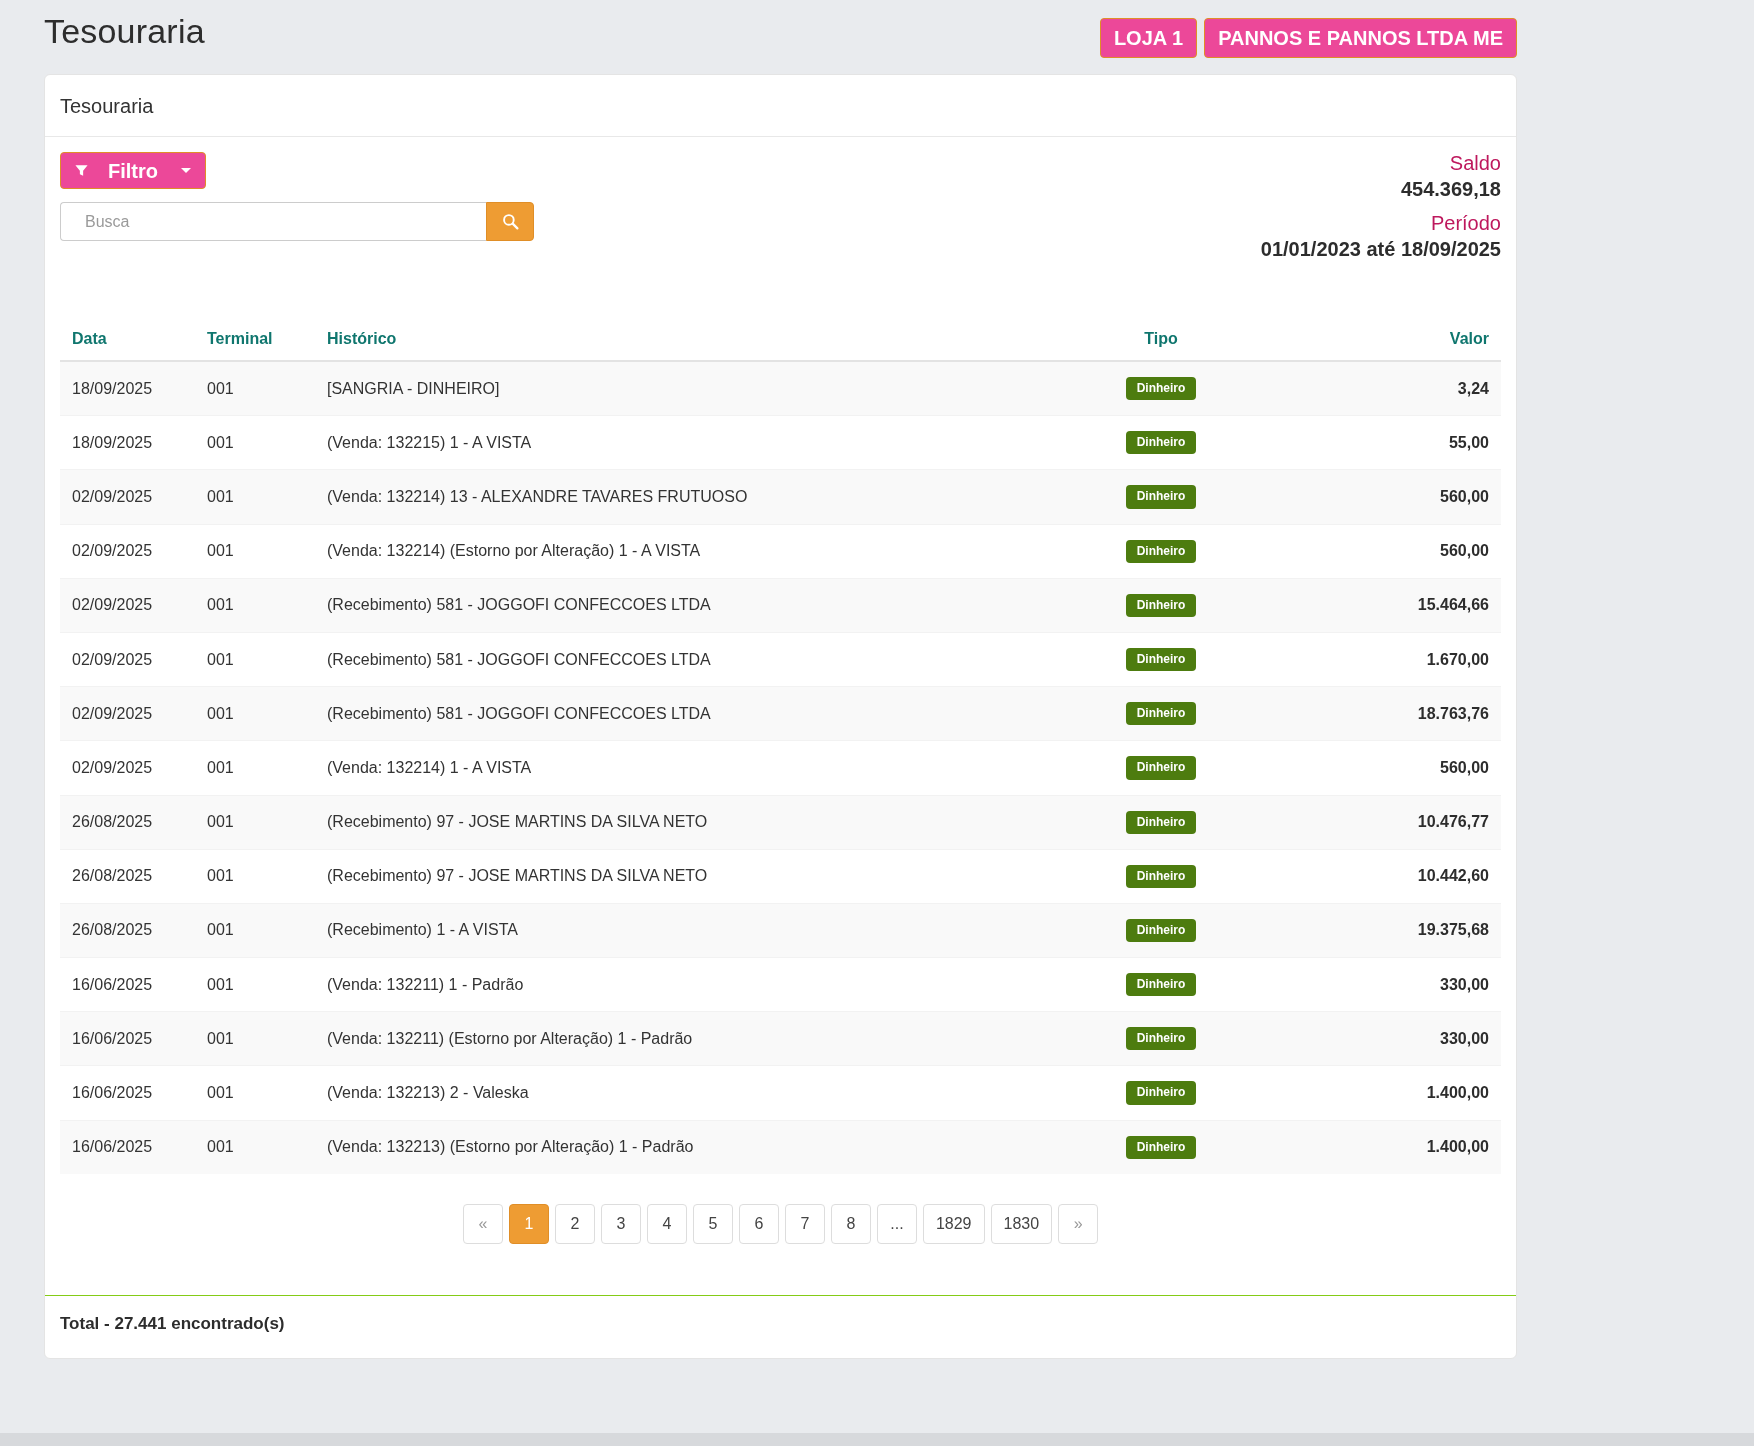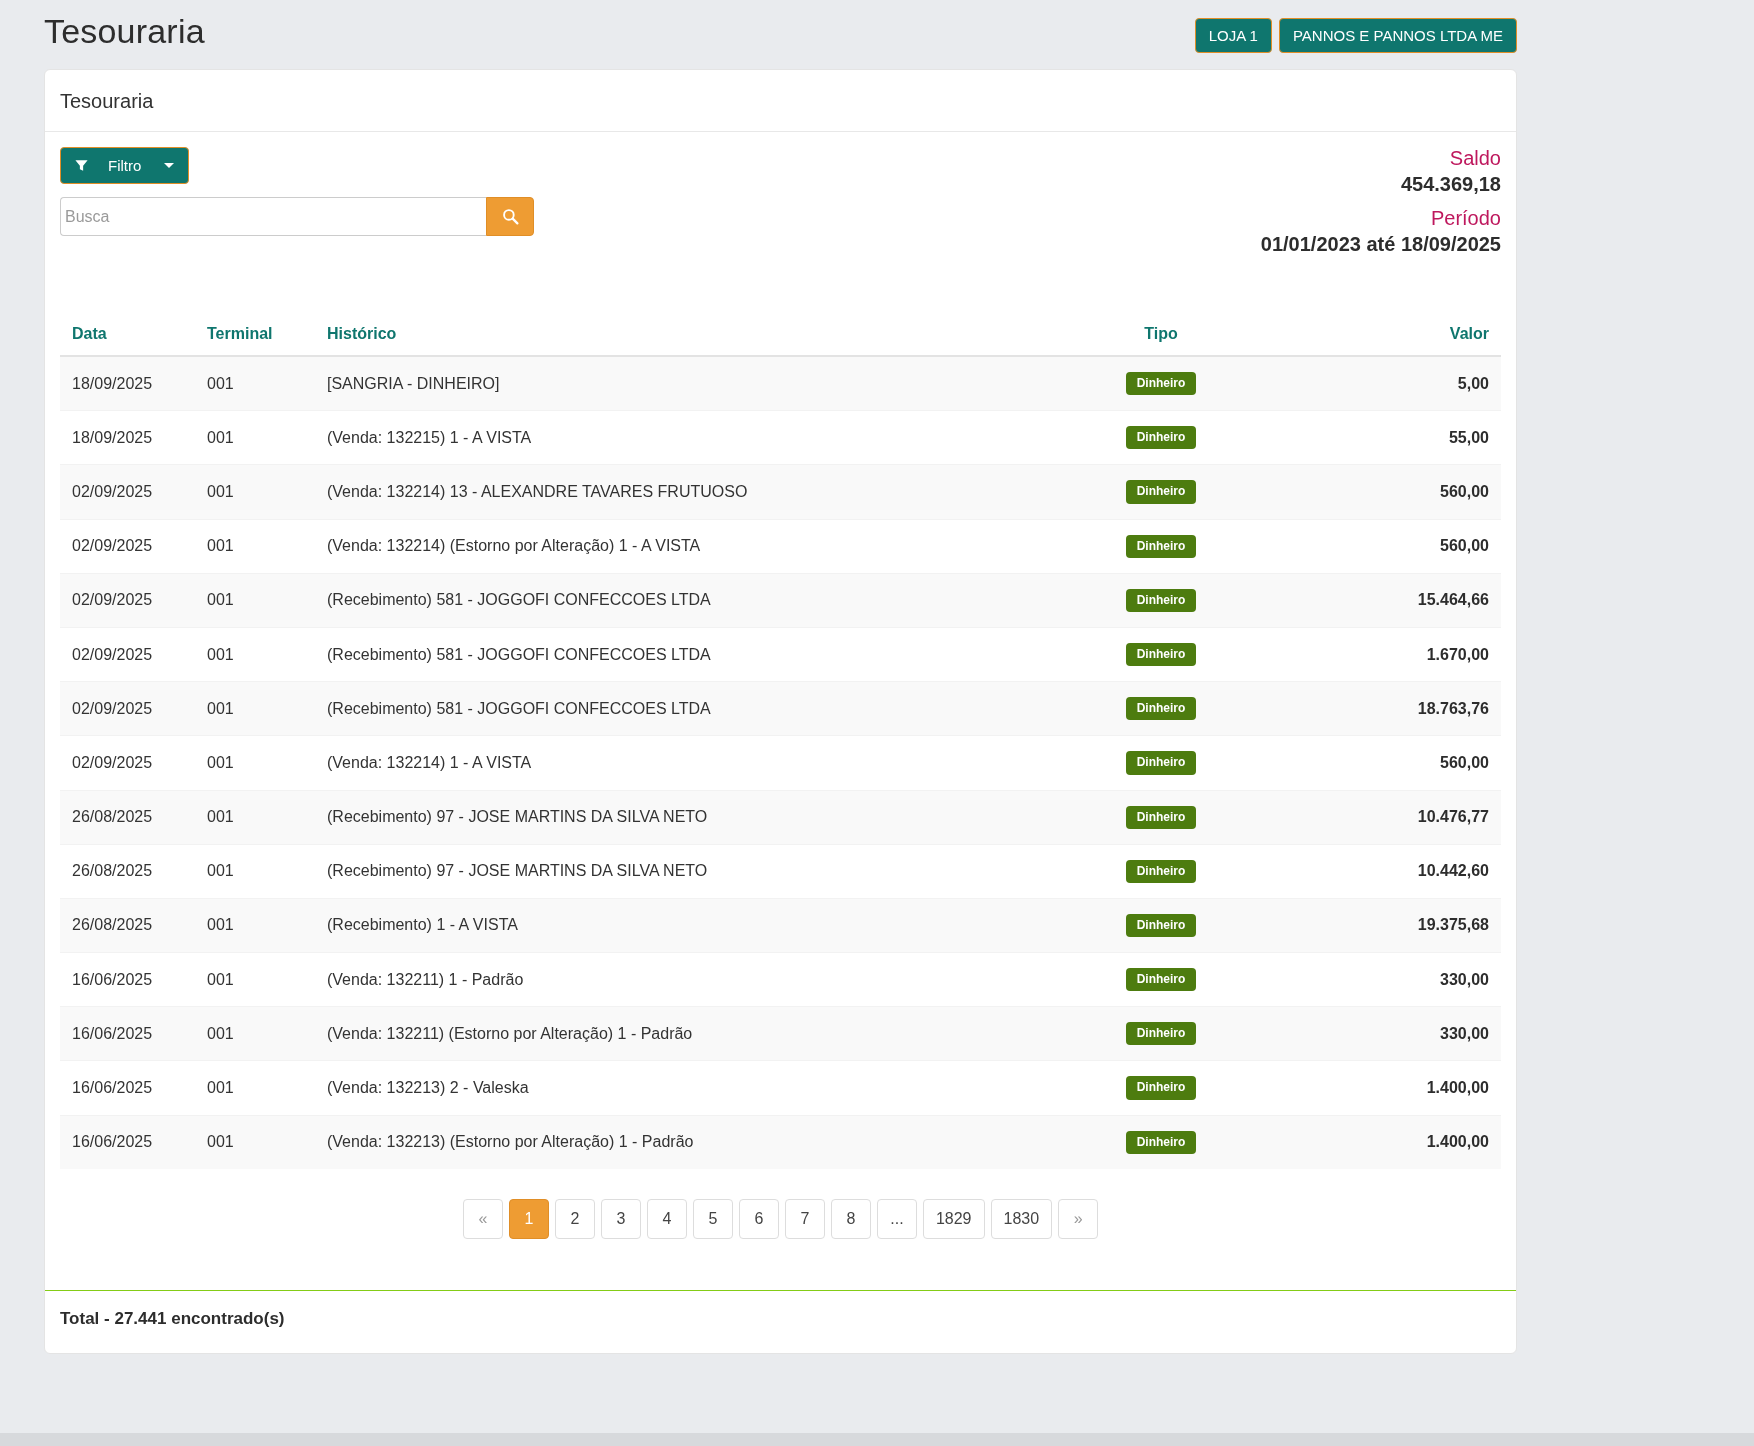"LOJA 1" .btn-orange { background: #0f766e -> #ec4899; font-size: 15px -> 20px; font-weight: 400 -> 700 }
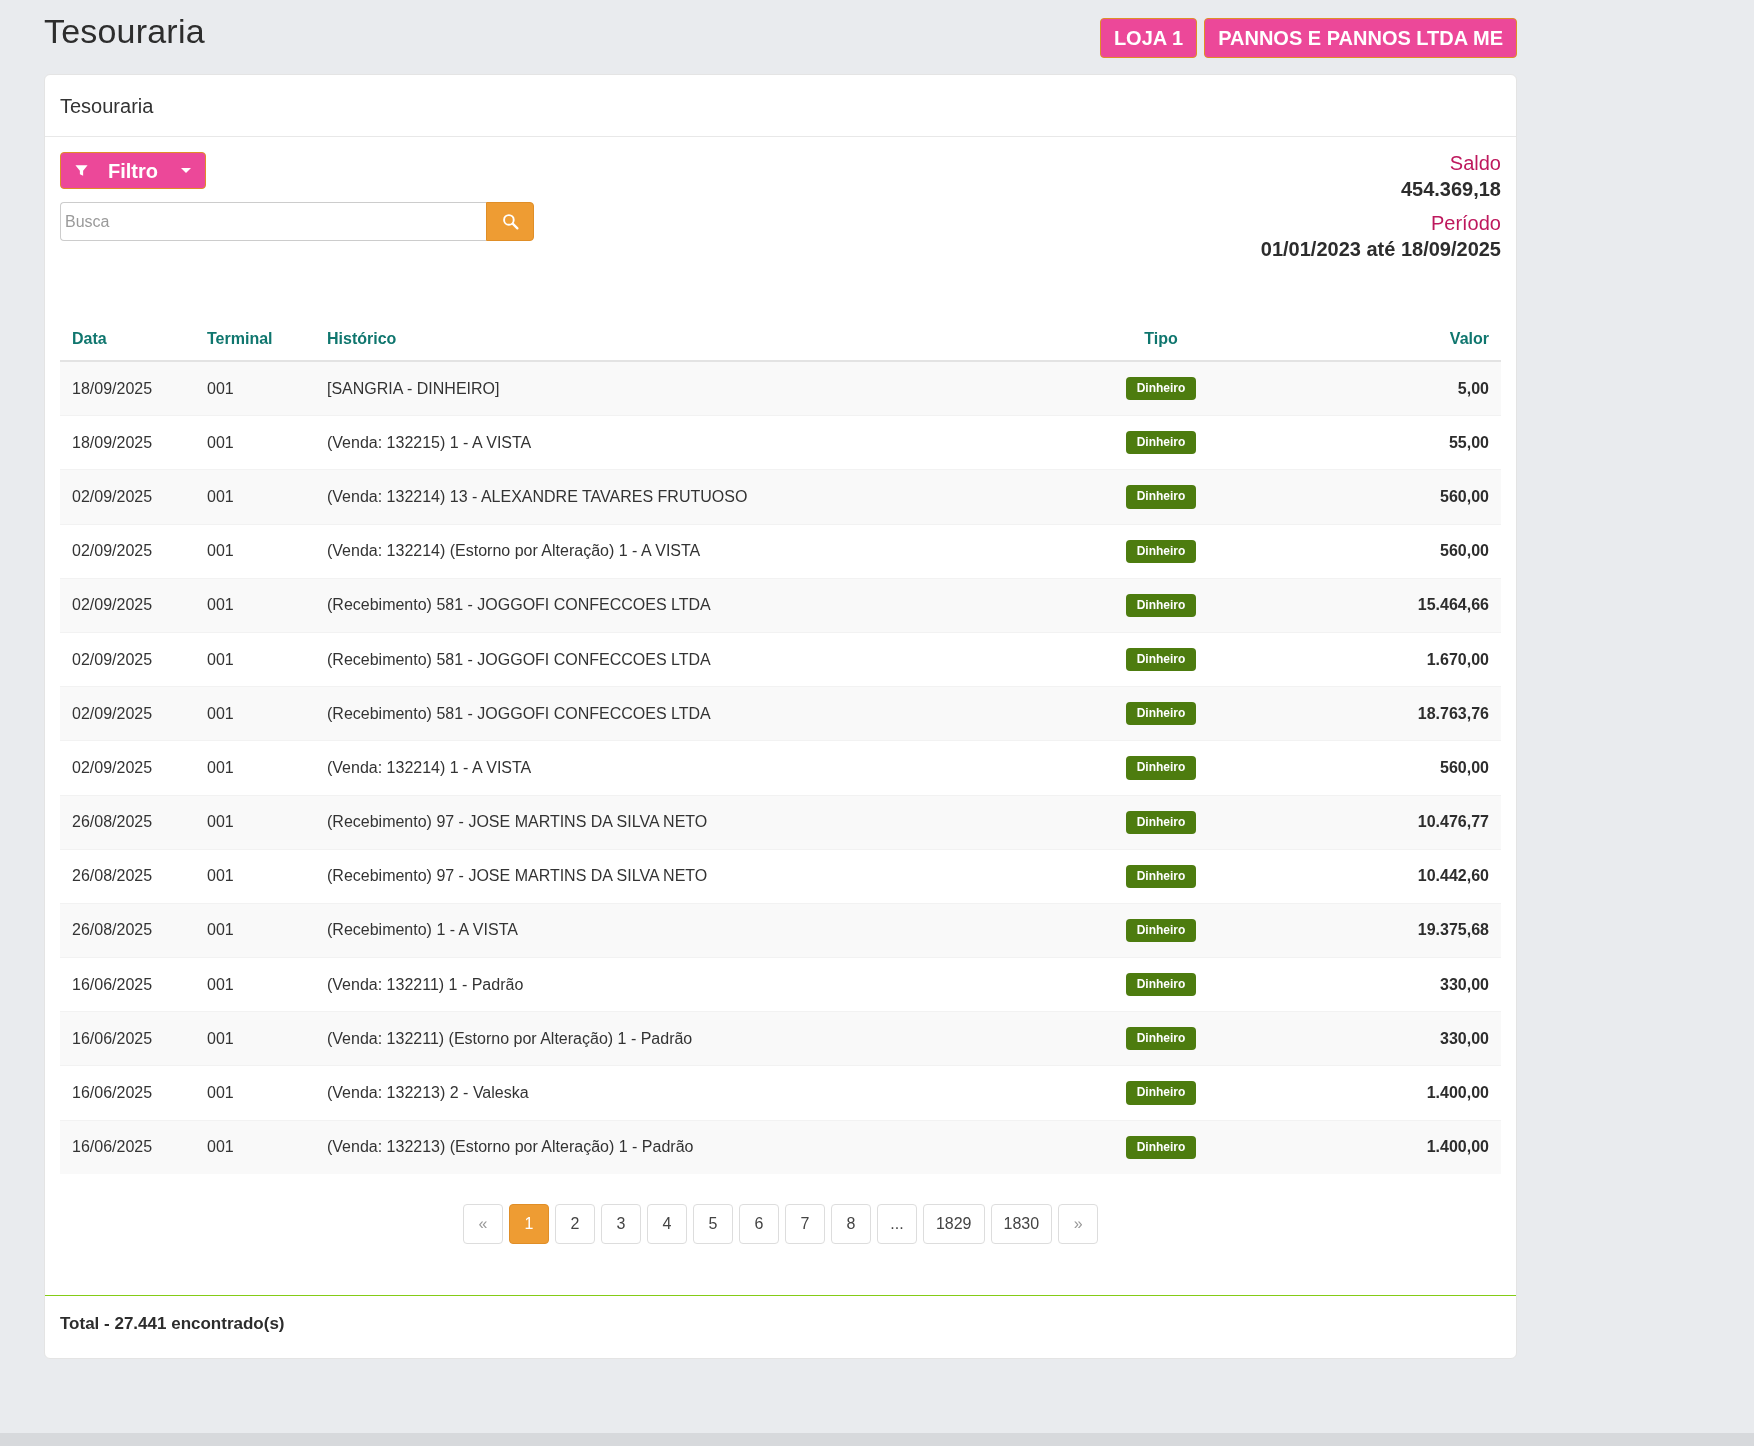"Busca" .search-input { padding: 0 4px -> 0 24px }
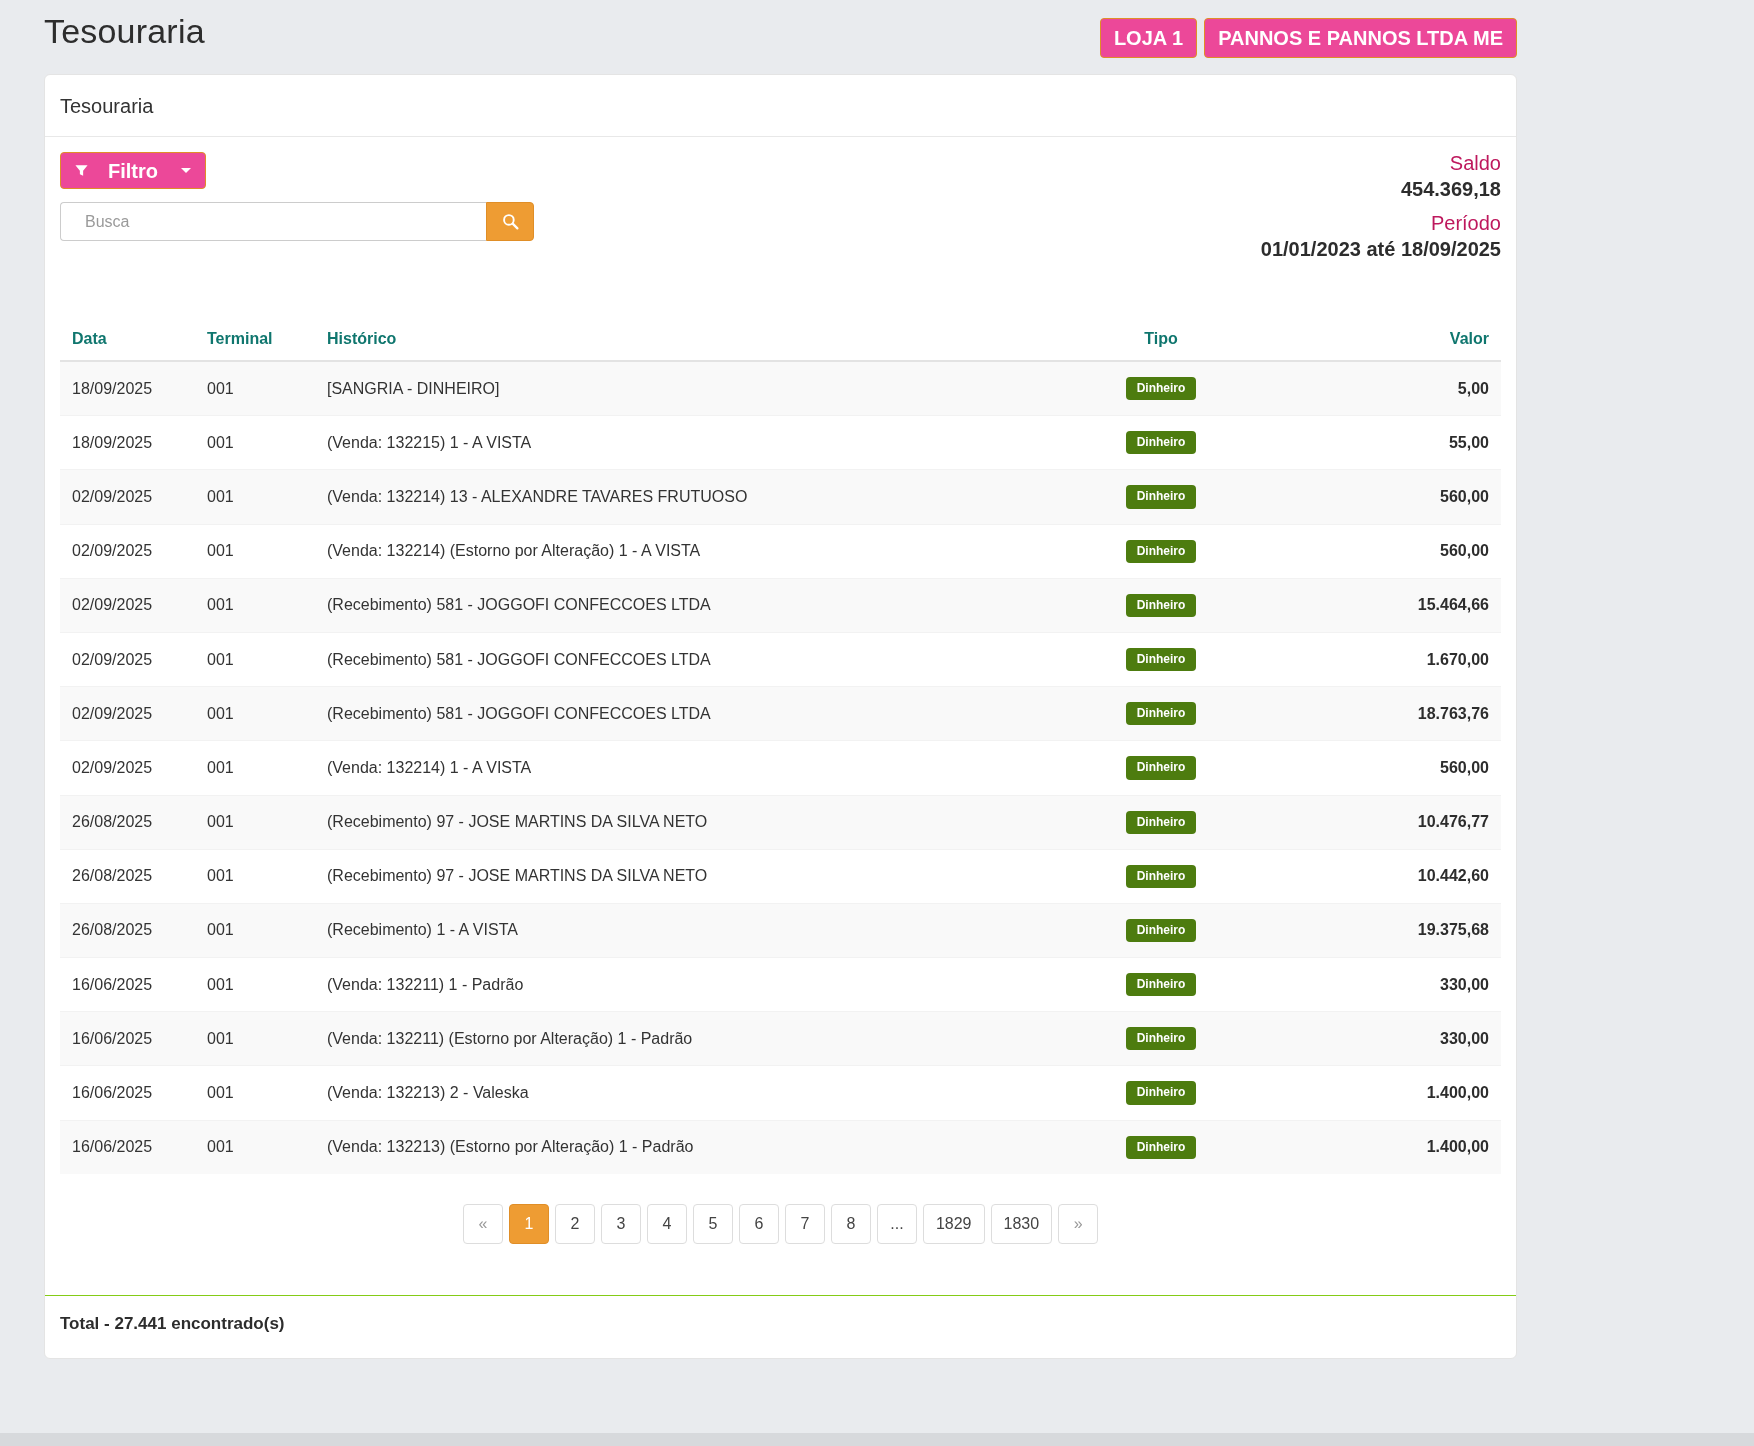"5,00" td.col-valor { text: 5,00 -> 3,24 }
